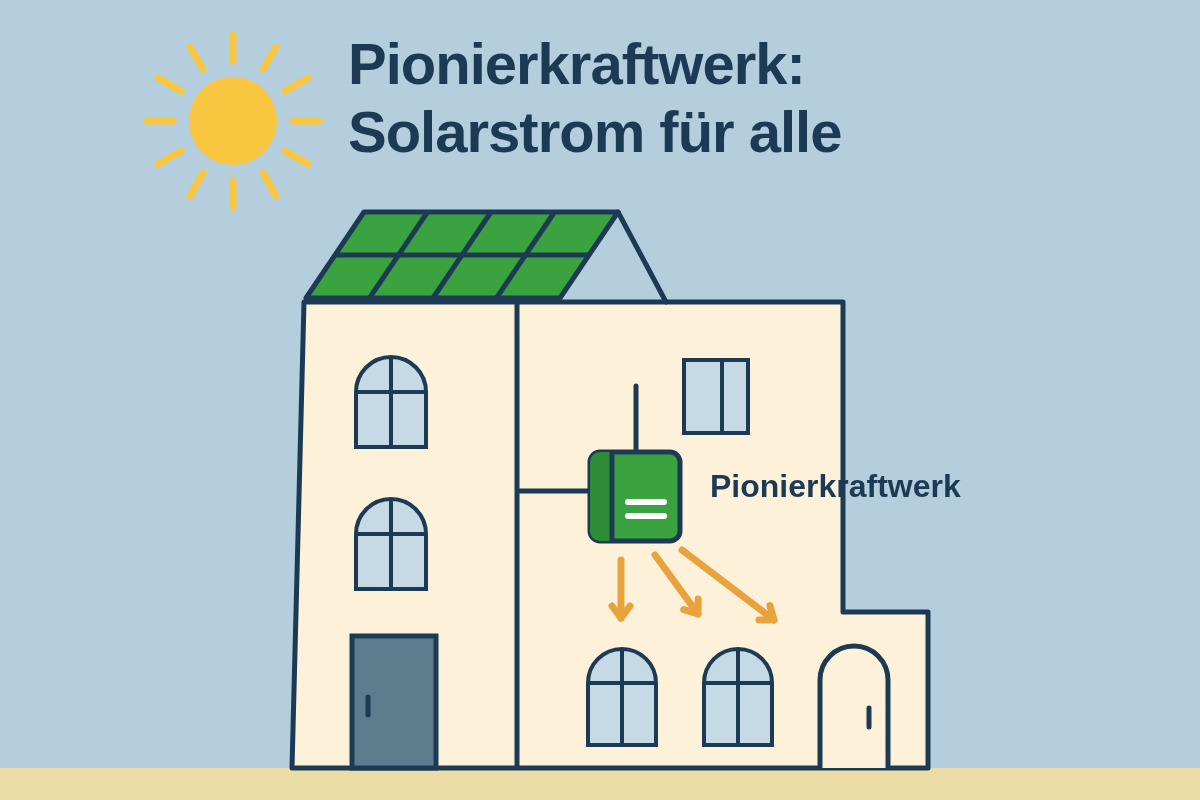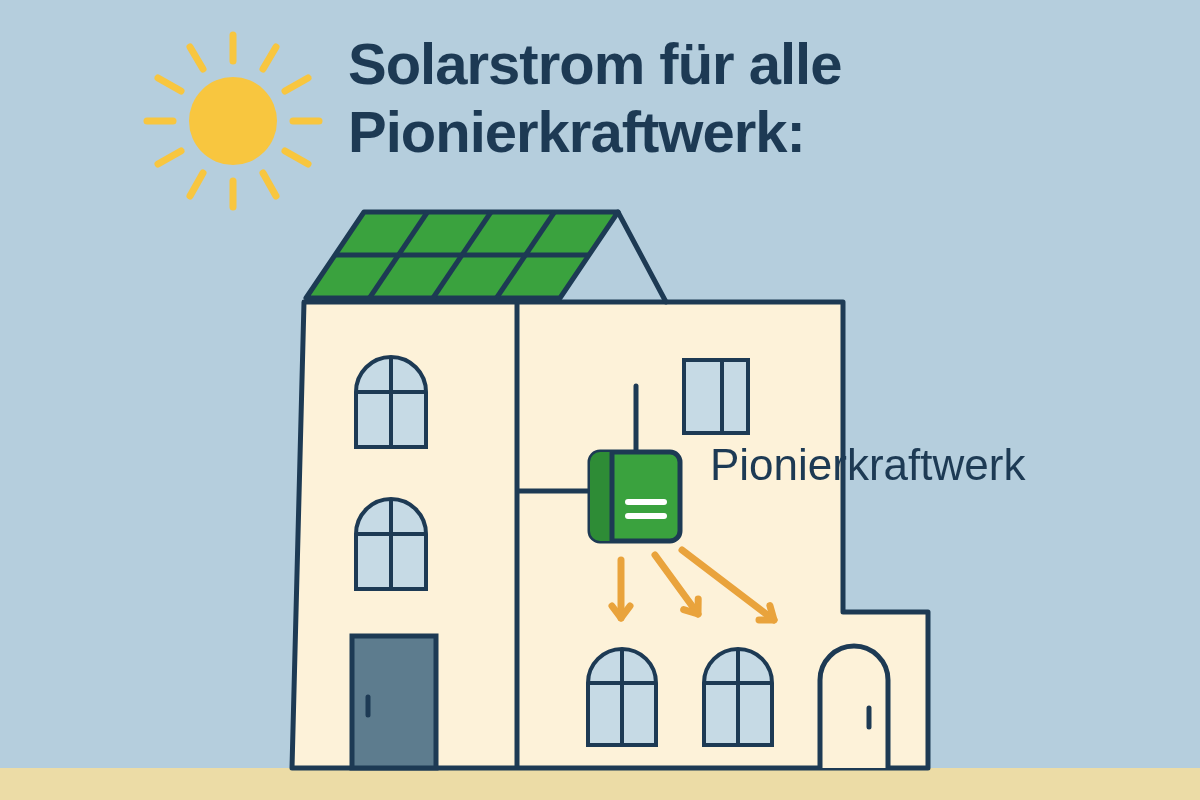"Solarstrom für alle" div { order: before "Pionierkraftwerk:" -> after "Pionierkraftwerk:" }
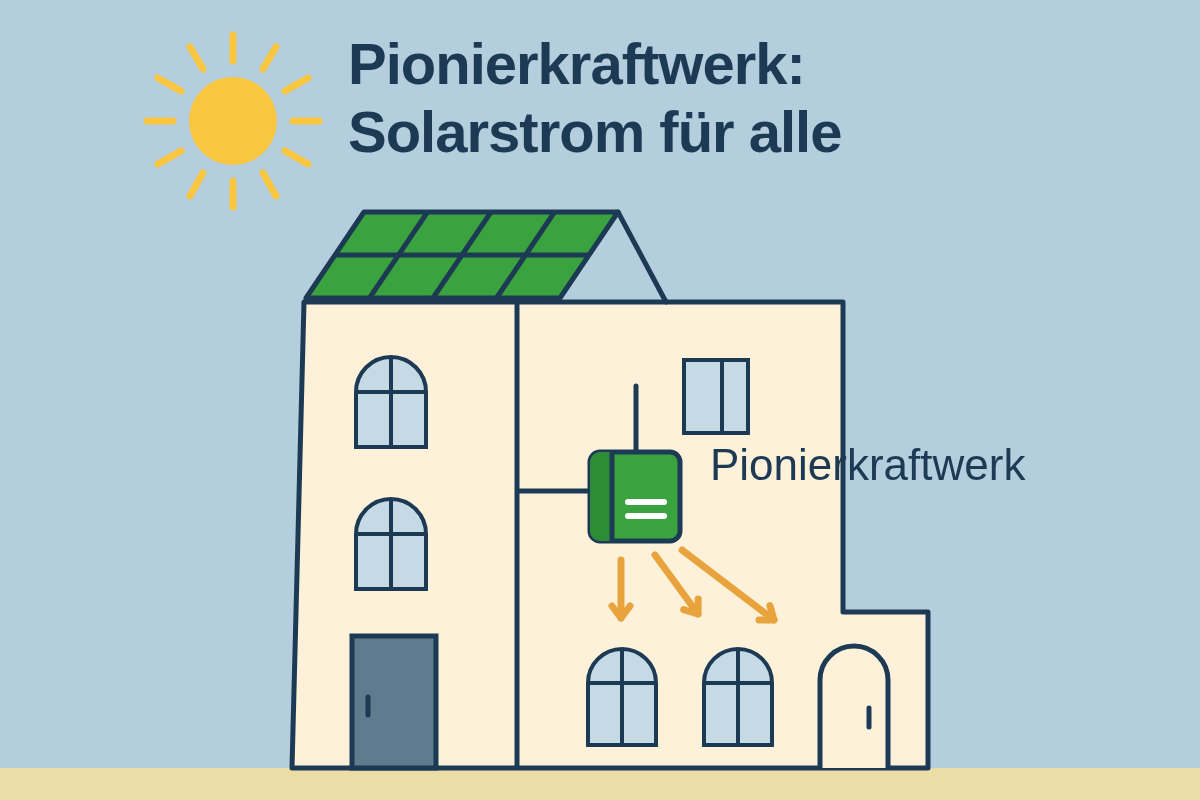"Pionierkraftwerk" .device-label { font-size: 44px -> 32px; font-weight: 400 -> 700; top: 440px -> 468px }
